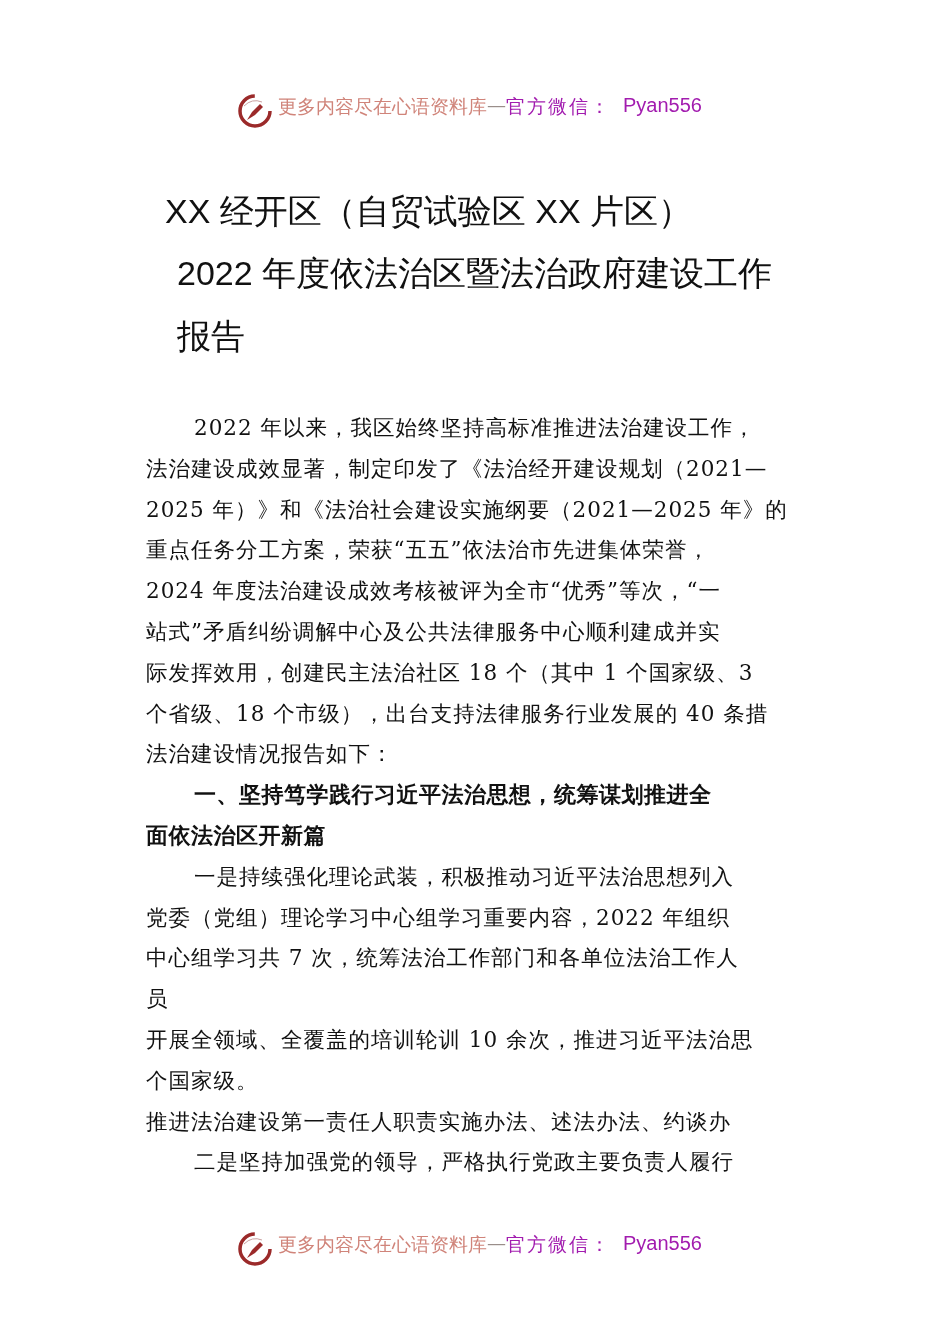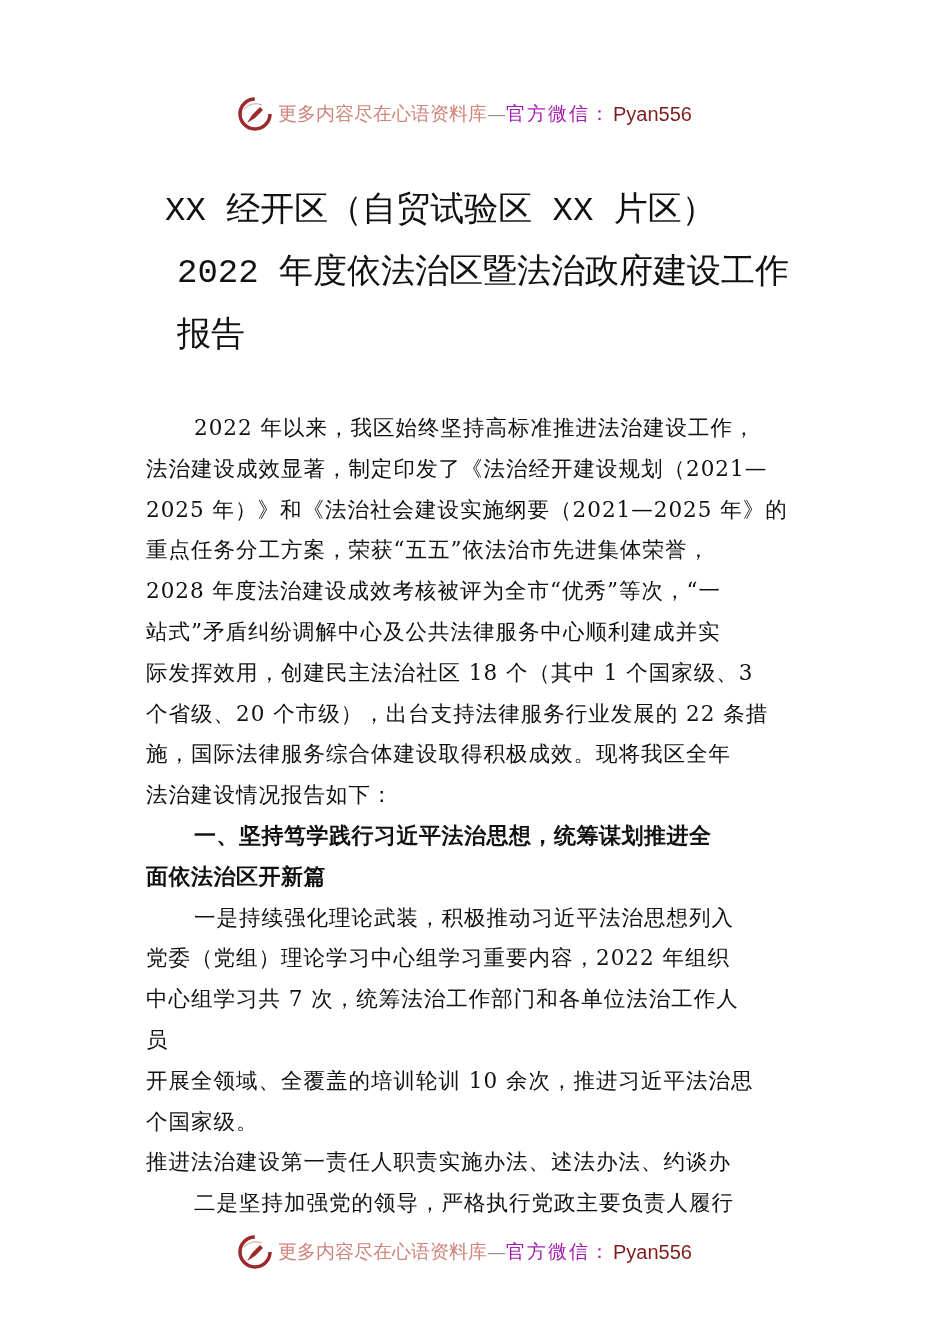"更多内容尽在心语资料库" .watermark { align-items: center -> none }
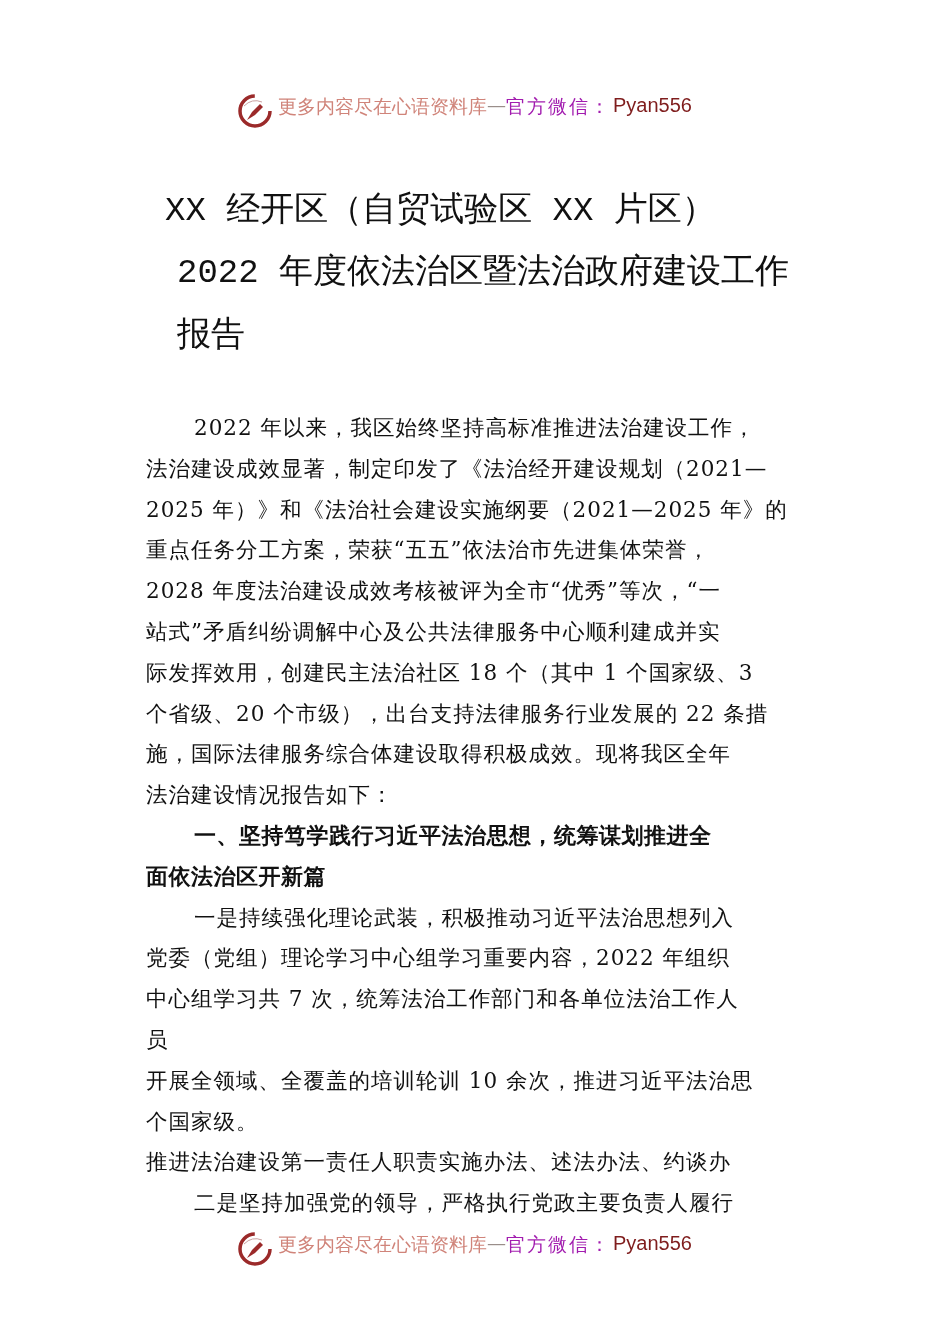"Pyan556" .wm-id { color: #7f1d1d -> #a21caf; margin-left: 2px -> 12px }
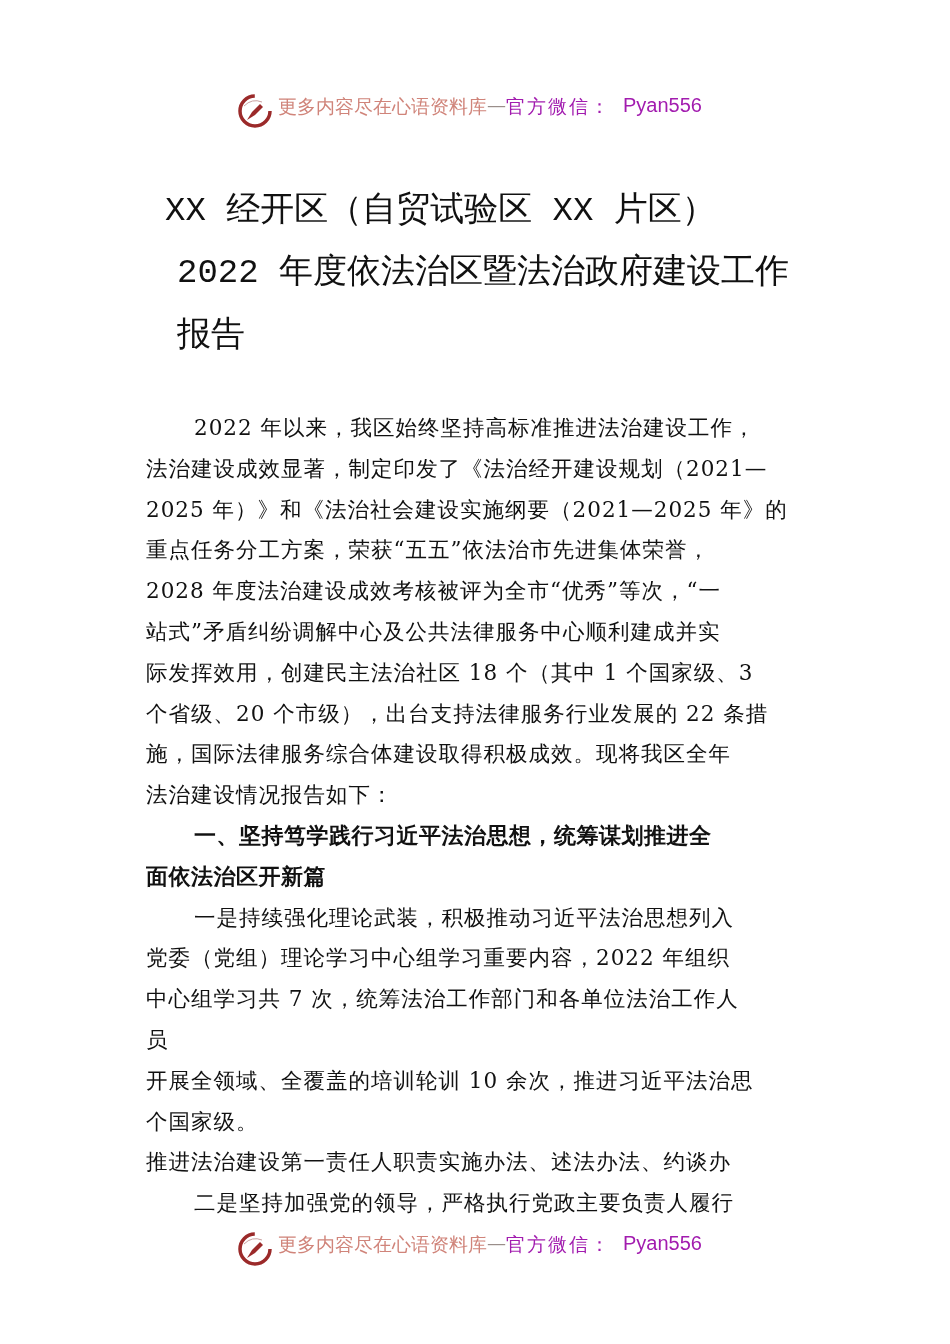"XX 经开区（自贸试验区 XX 片区）" .title { font-family: Liberation Mono, monospace -> Liberation Sans, sans-serif }
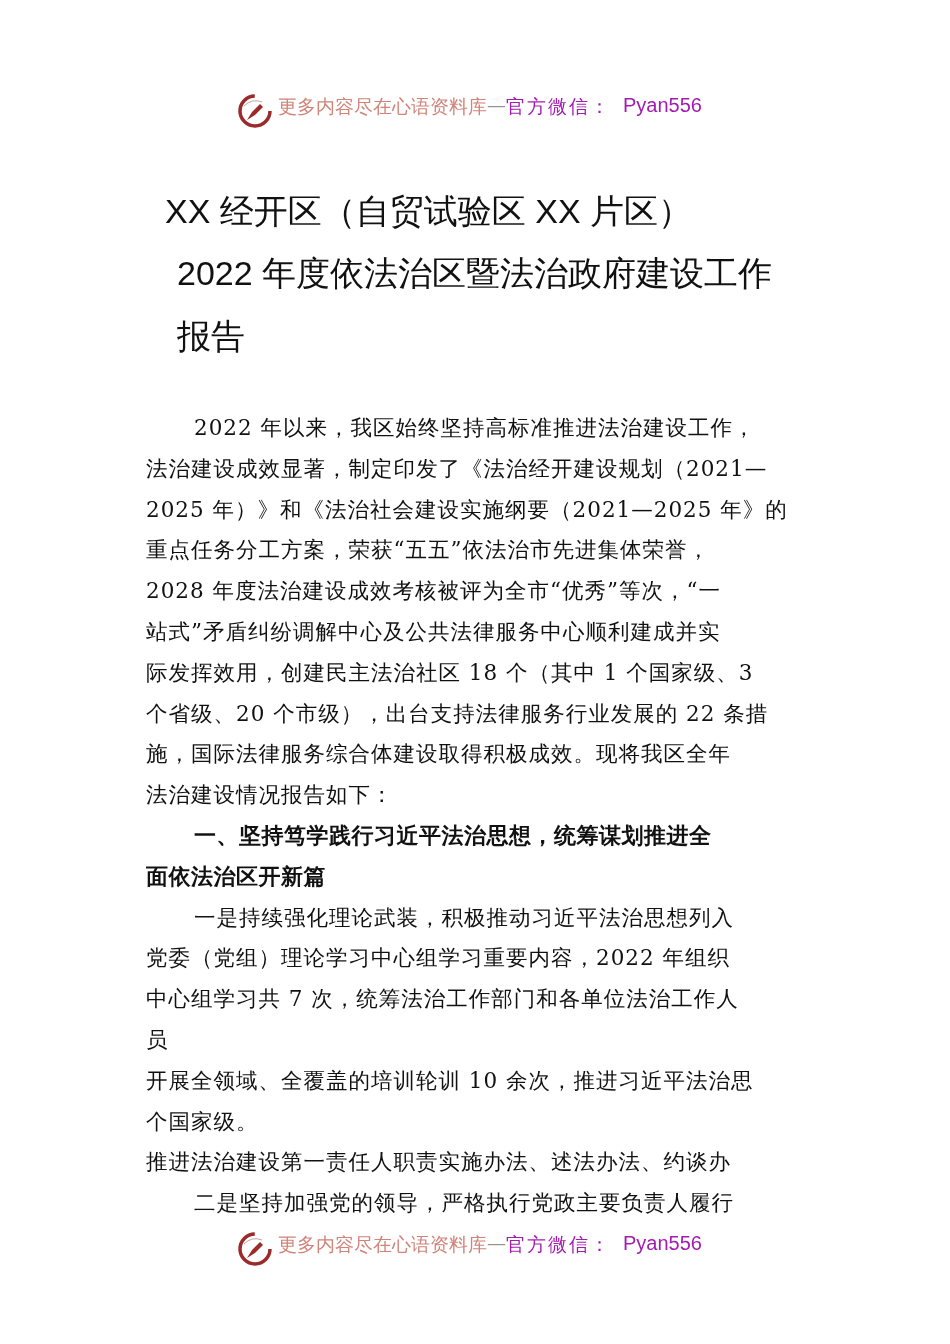"2028 年度法治建设成效考核被评为全市“优秀”等次，“一" div.line { text: 2028 -> 2024 }
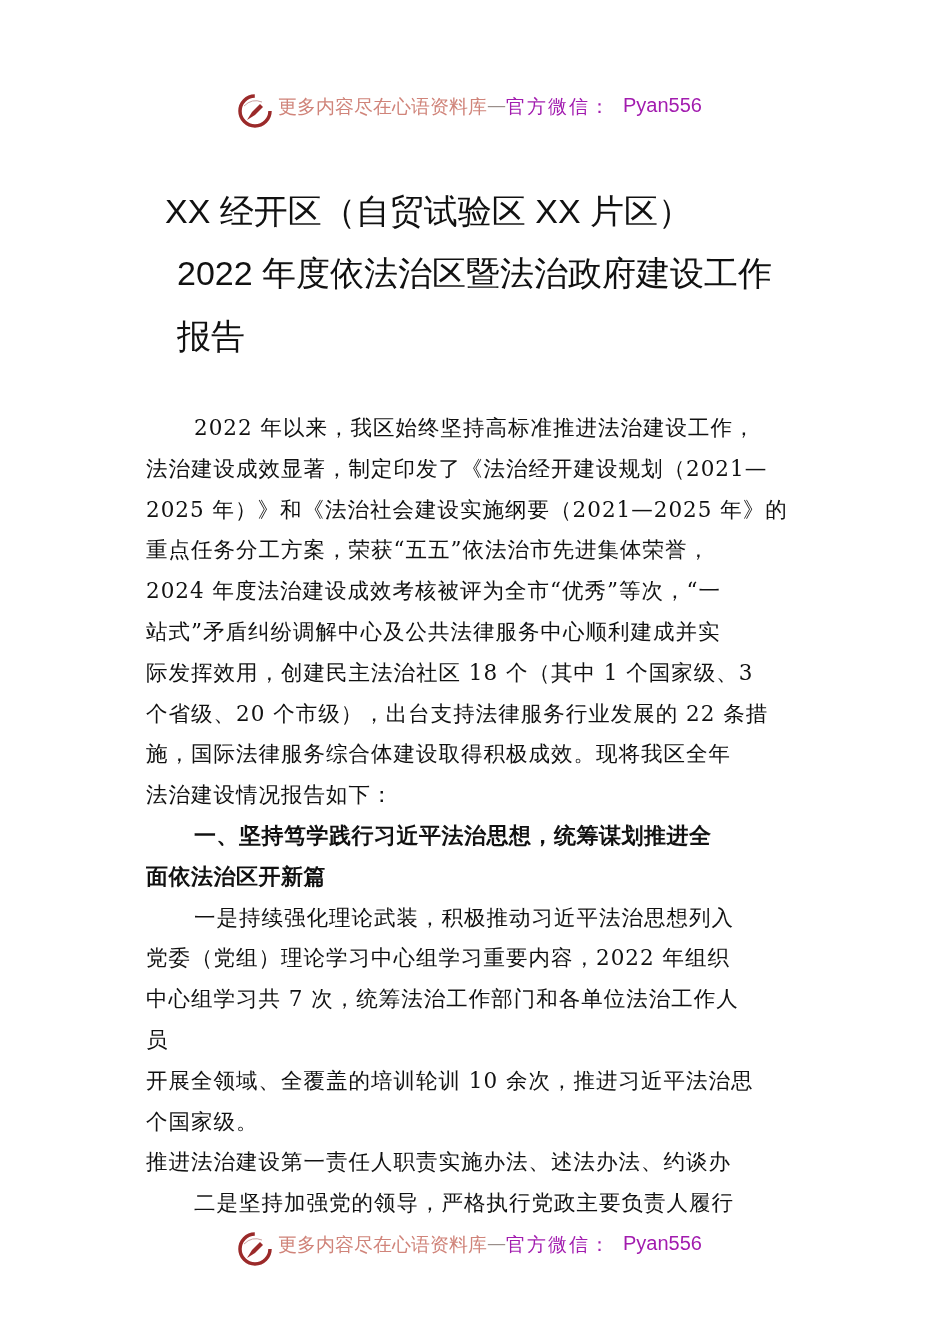"个省级、20 个市级），出台支持法律服务行业发展的 22 条措" div.line { text: 20 个市级），出台支持法律服务行业发展的  22 -> 18 个市级），出台支持法律服务行业发展的  40 }
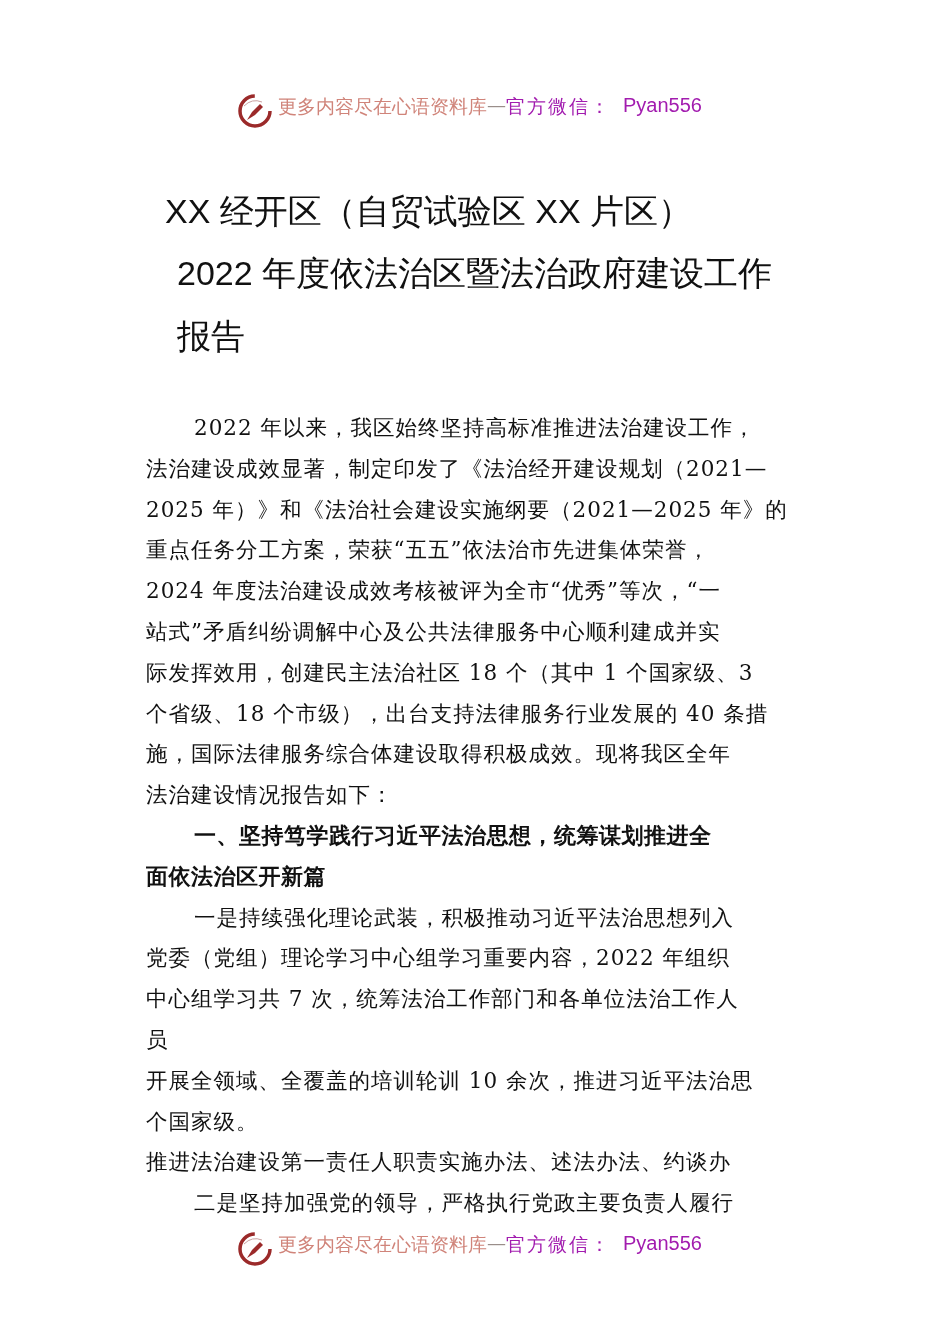"施，国际法律服务综合体建设取得积极成效。现将我区全年" div.line { html: <div>施，国际法律服务综合体建设取得积极成效。现将我区全年</div> -> none }
